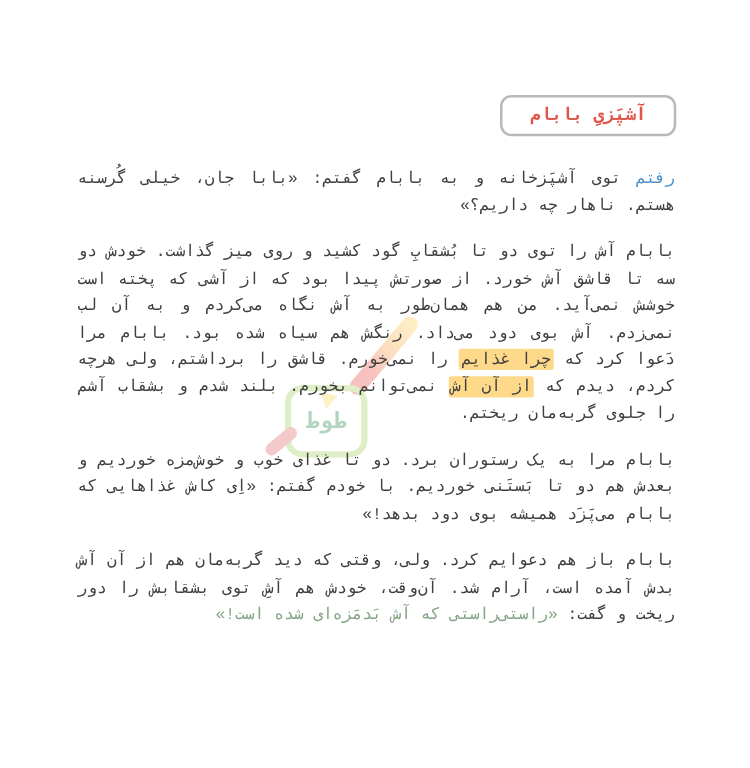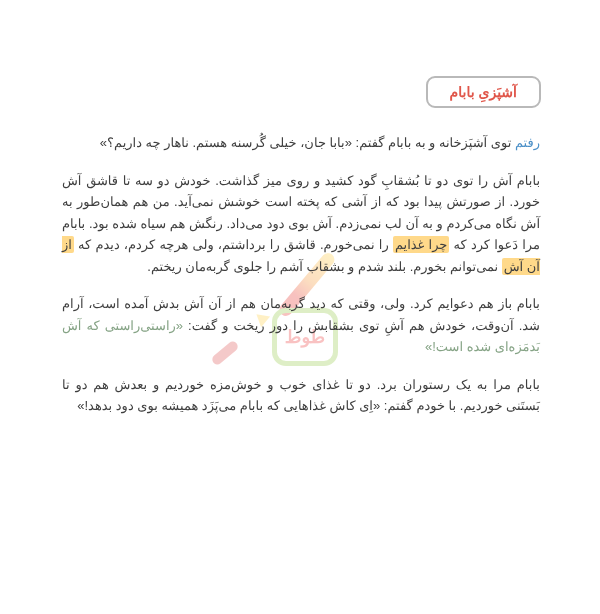"آشپَزیِ بابام" .page { font-family: Liberation Sans, sans-serif -> Liberation Mono, monospace }
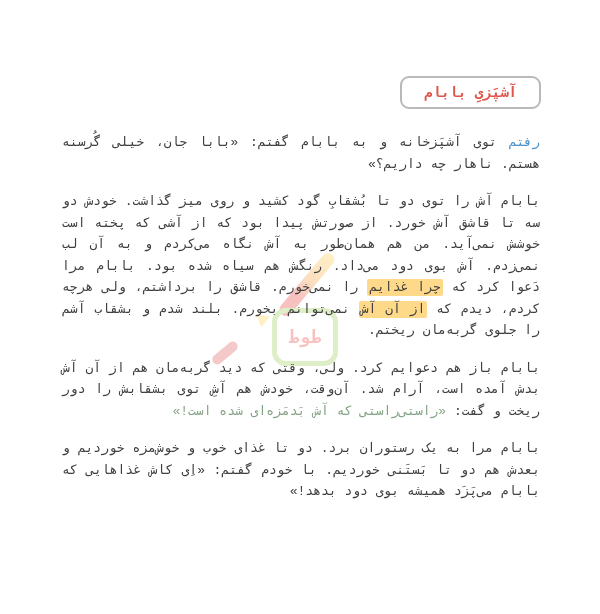"طوط" .wm-square { color: #ef4444 -> #15803d; margin-left: 44px -> none }
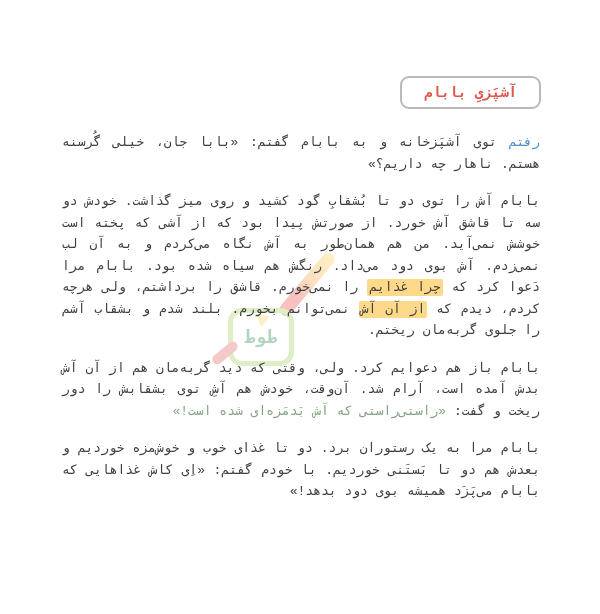"بابام باز هم دعوایم کرد." p { order: before "بابام مرا به یک رستوران" -> after "بابام مرا به یک رستوران" }
